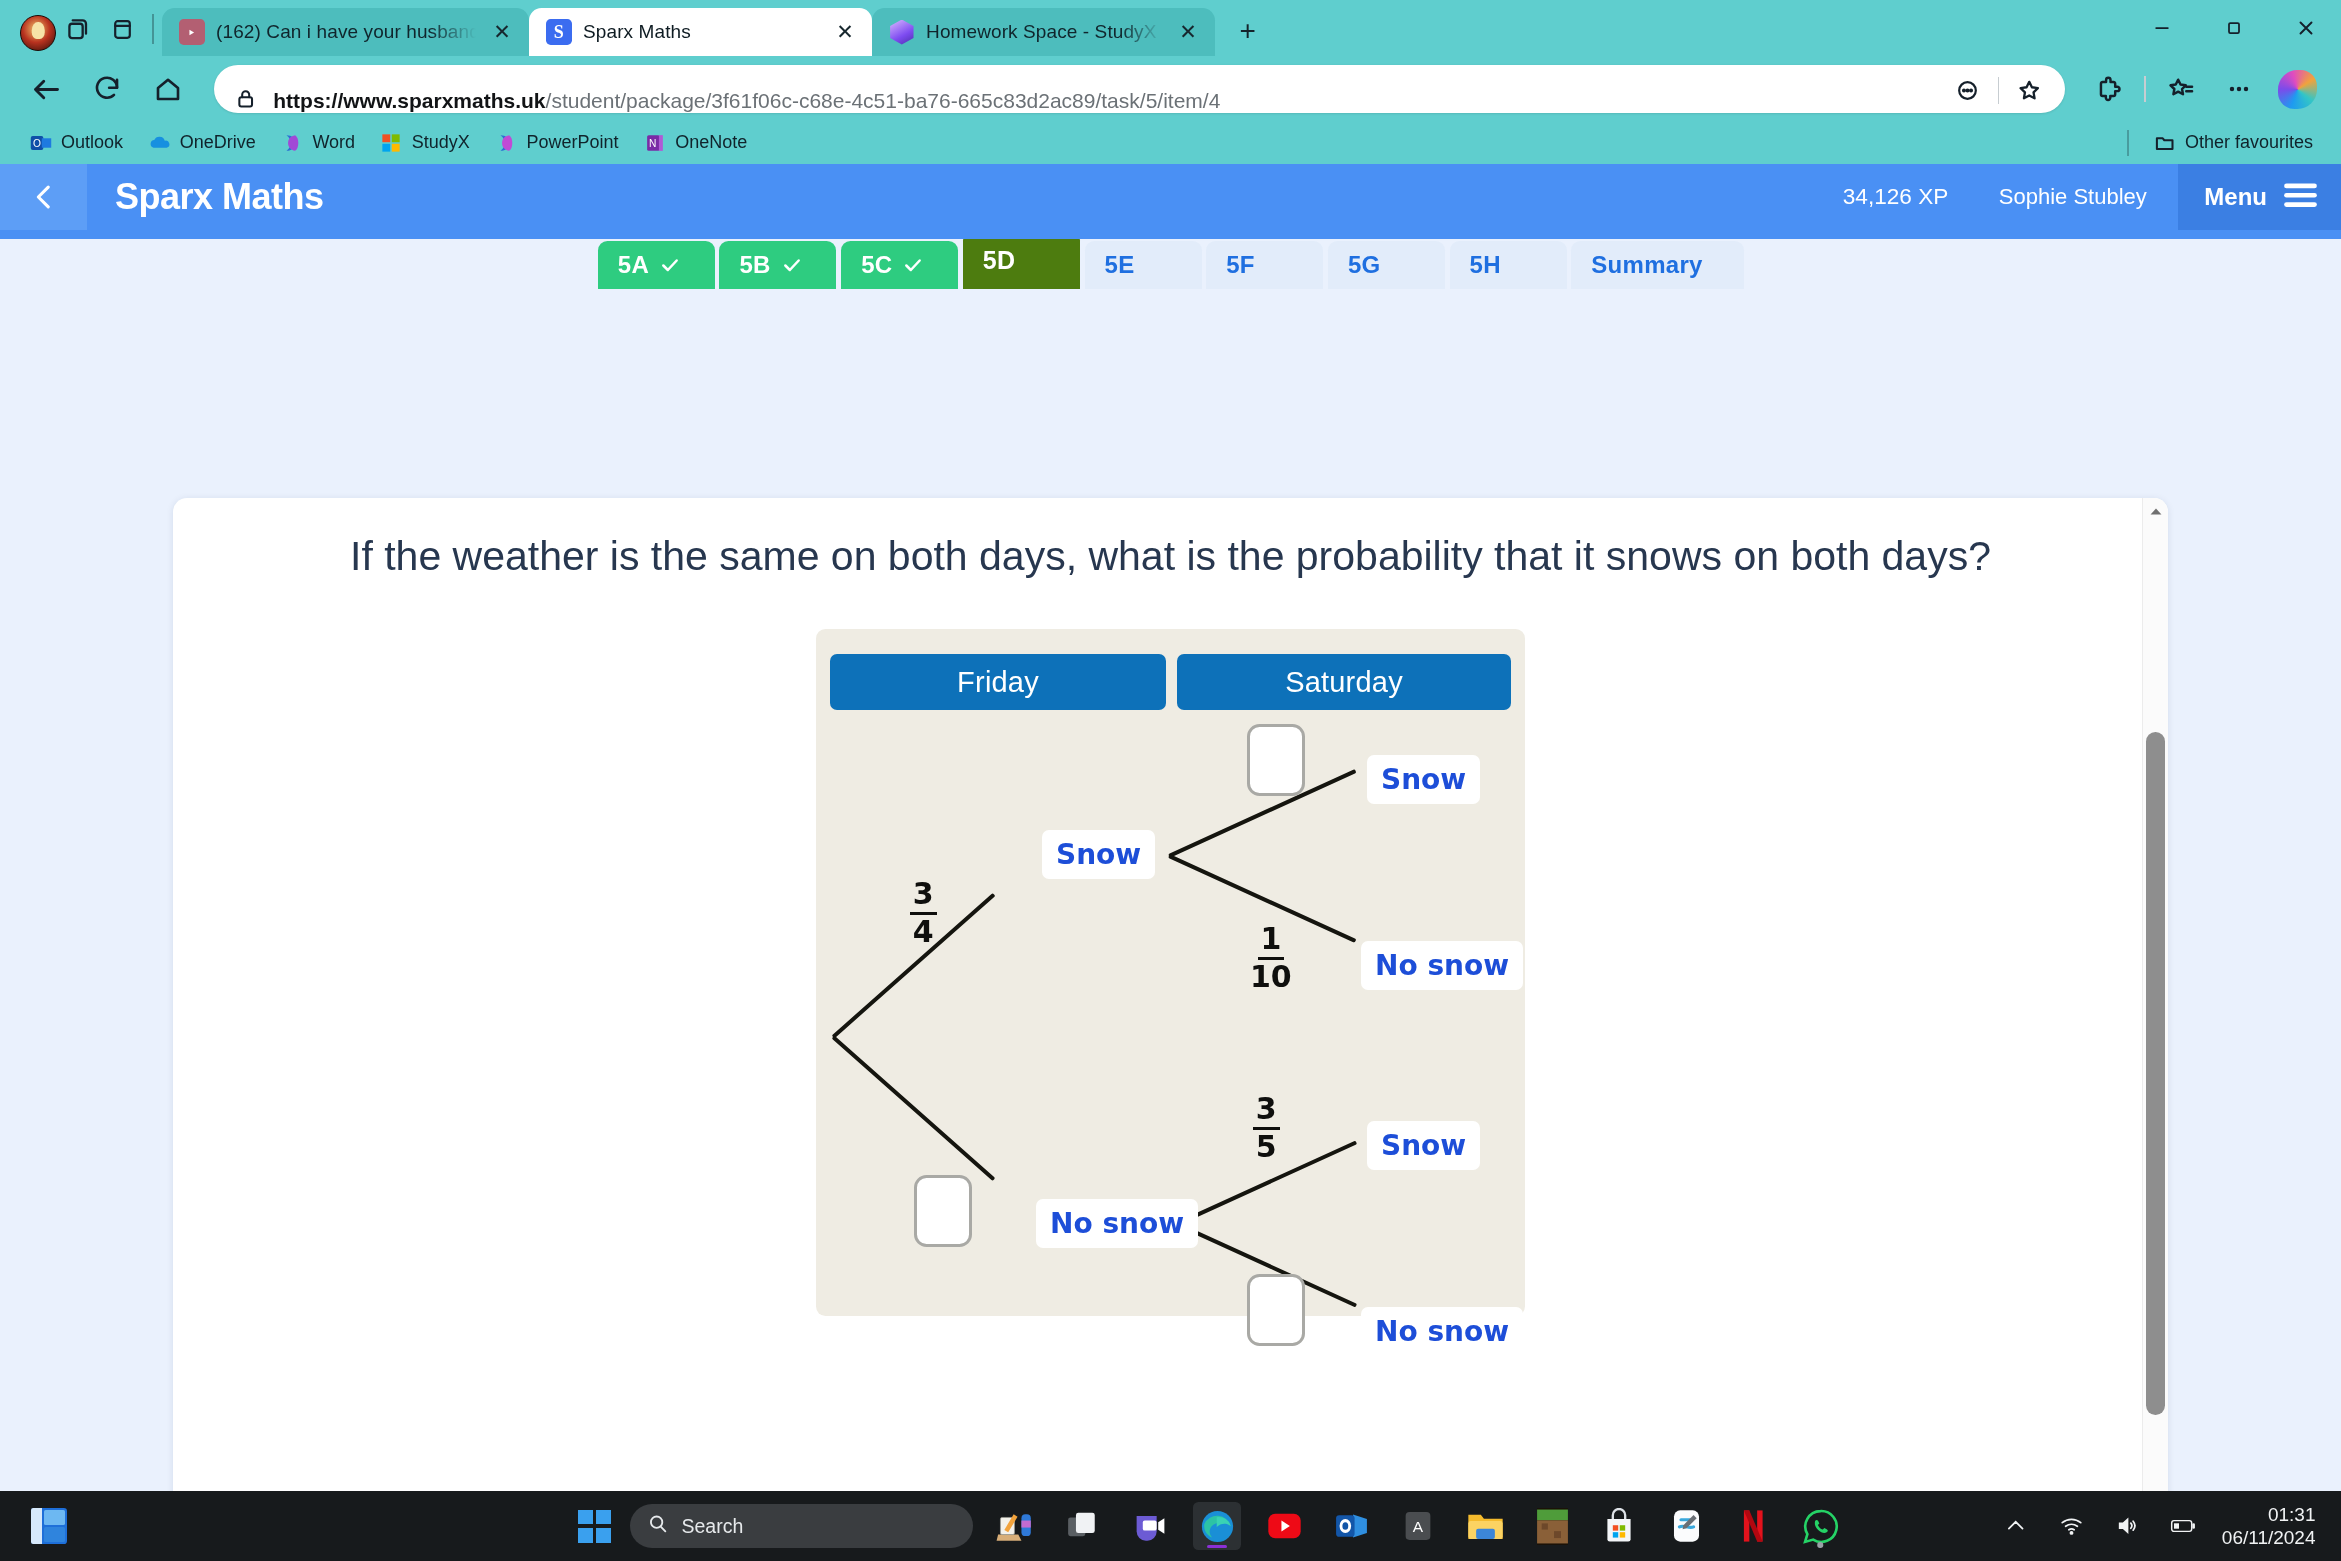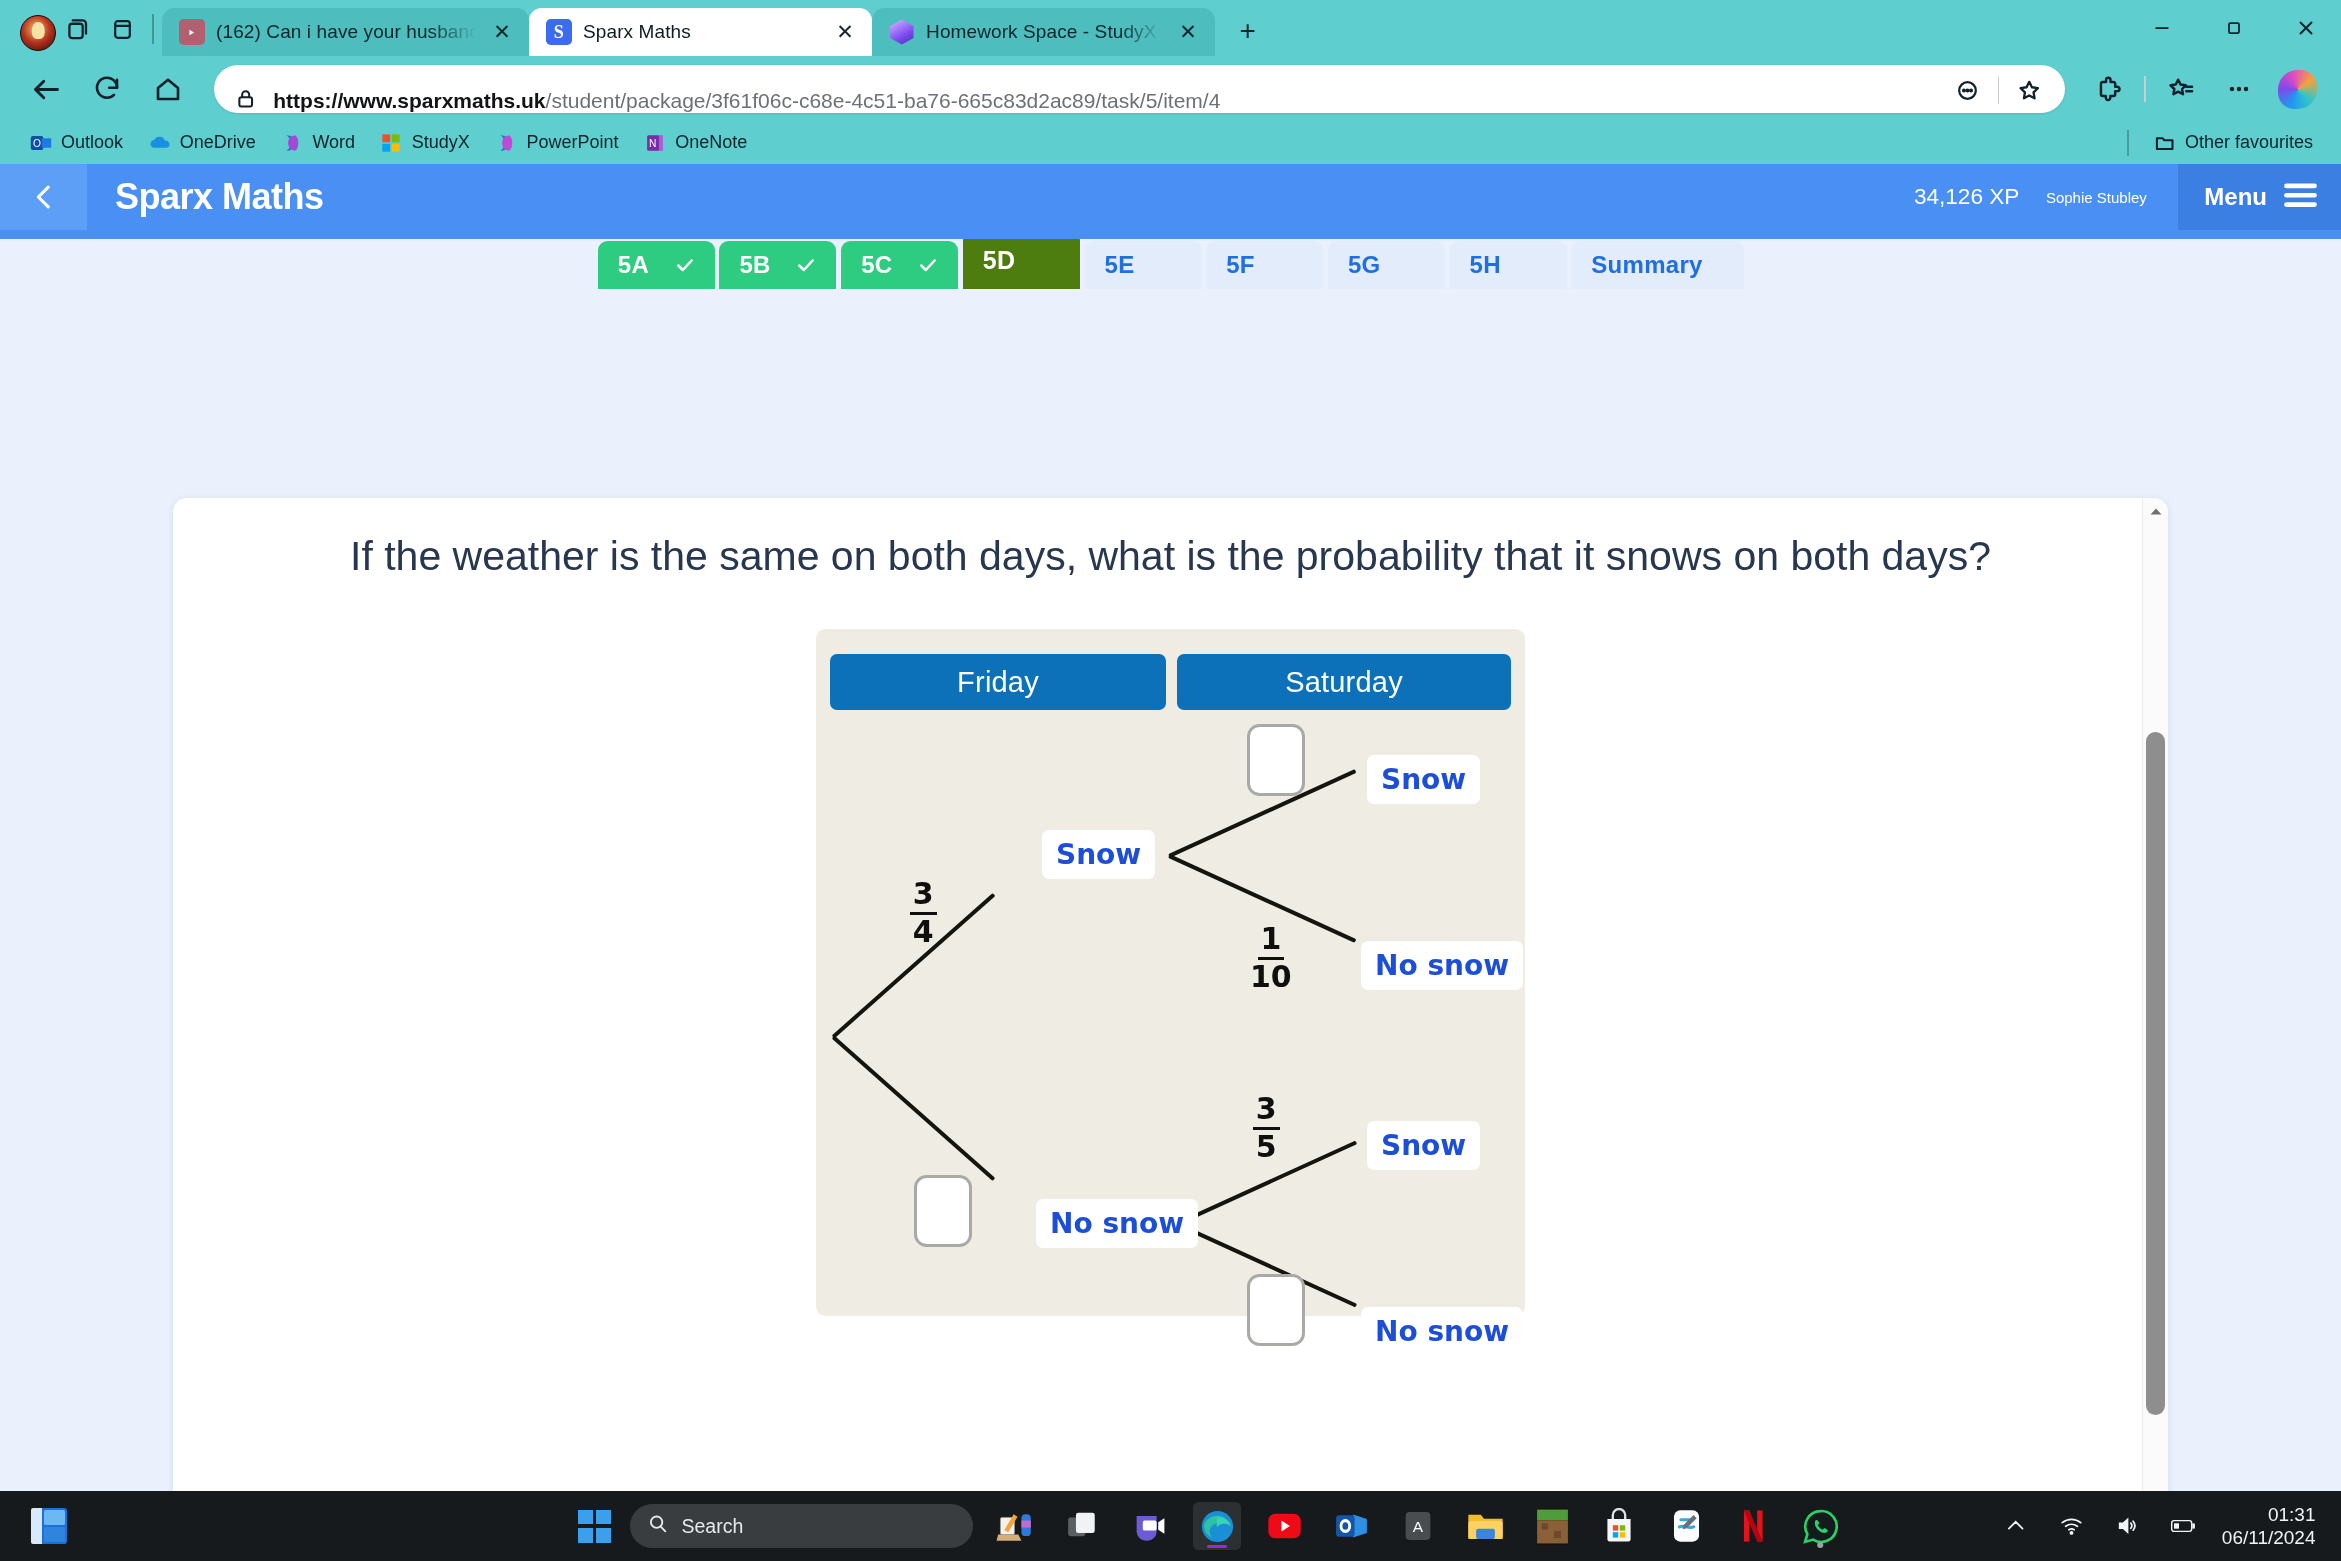"Sophie Stubley" .uname { font-size: 15px -> 22px; margin-left: none -> 24px }
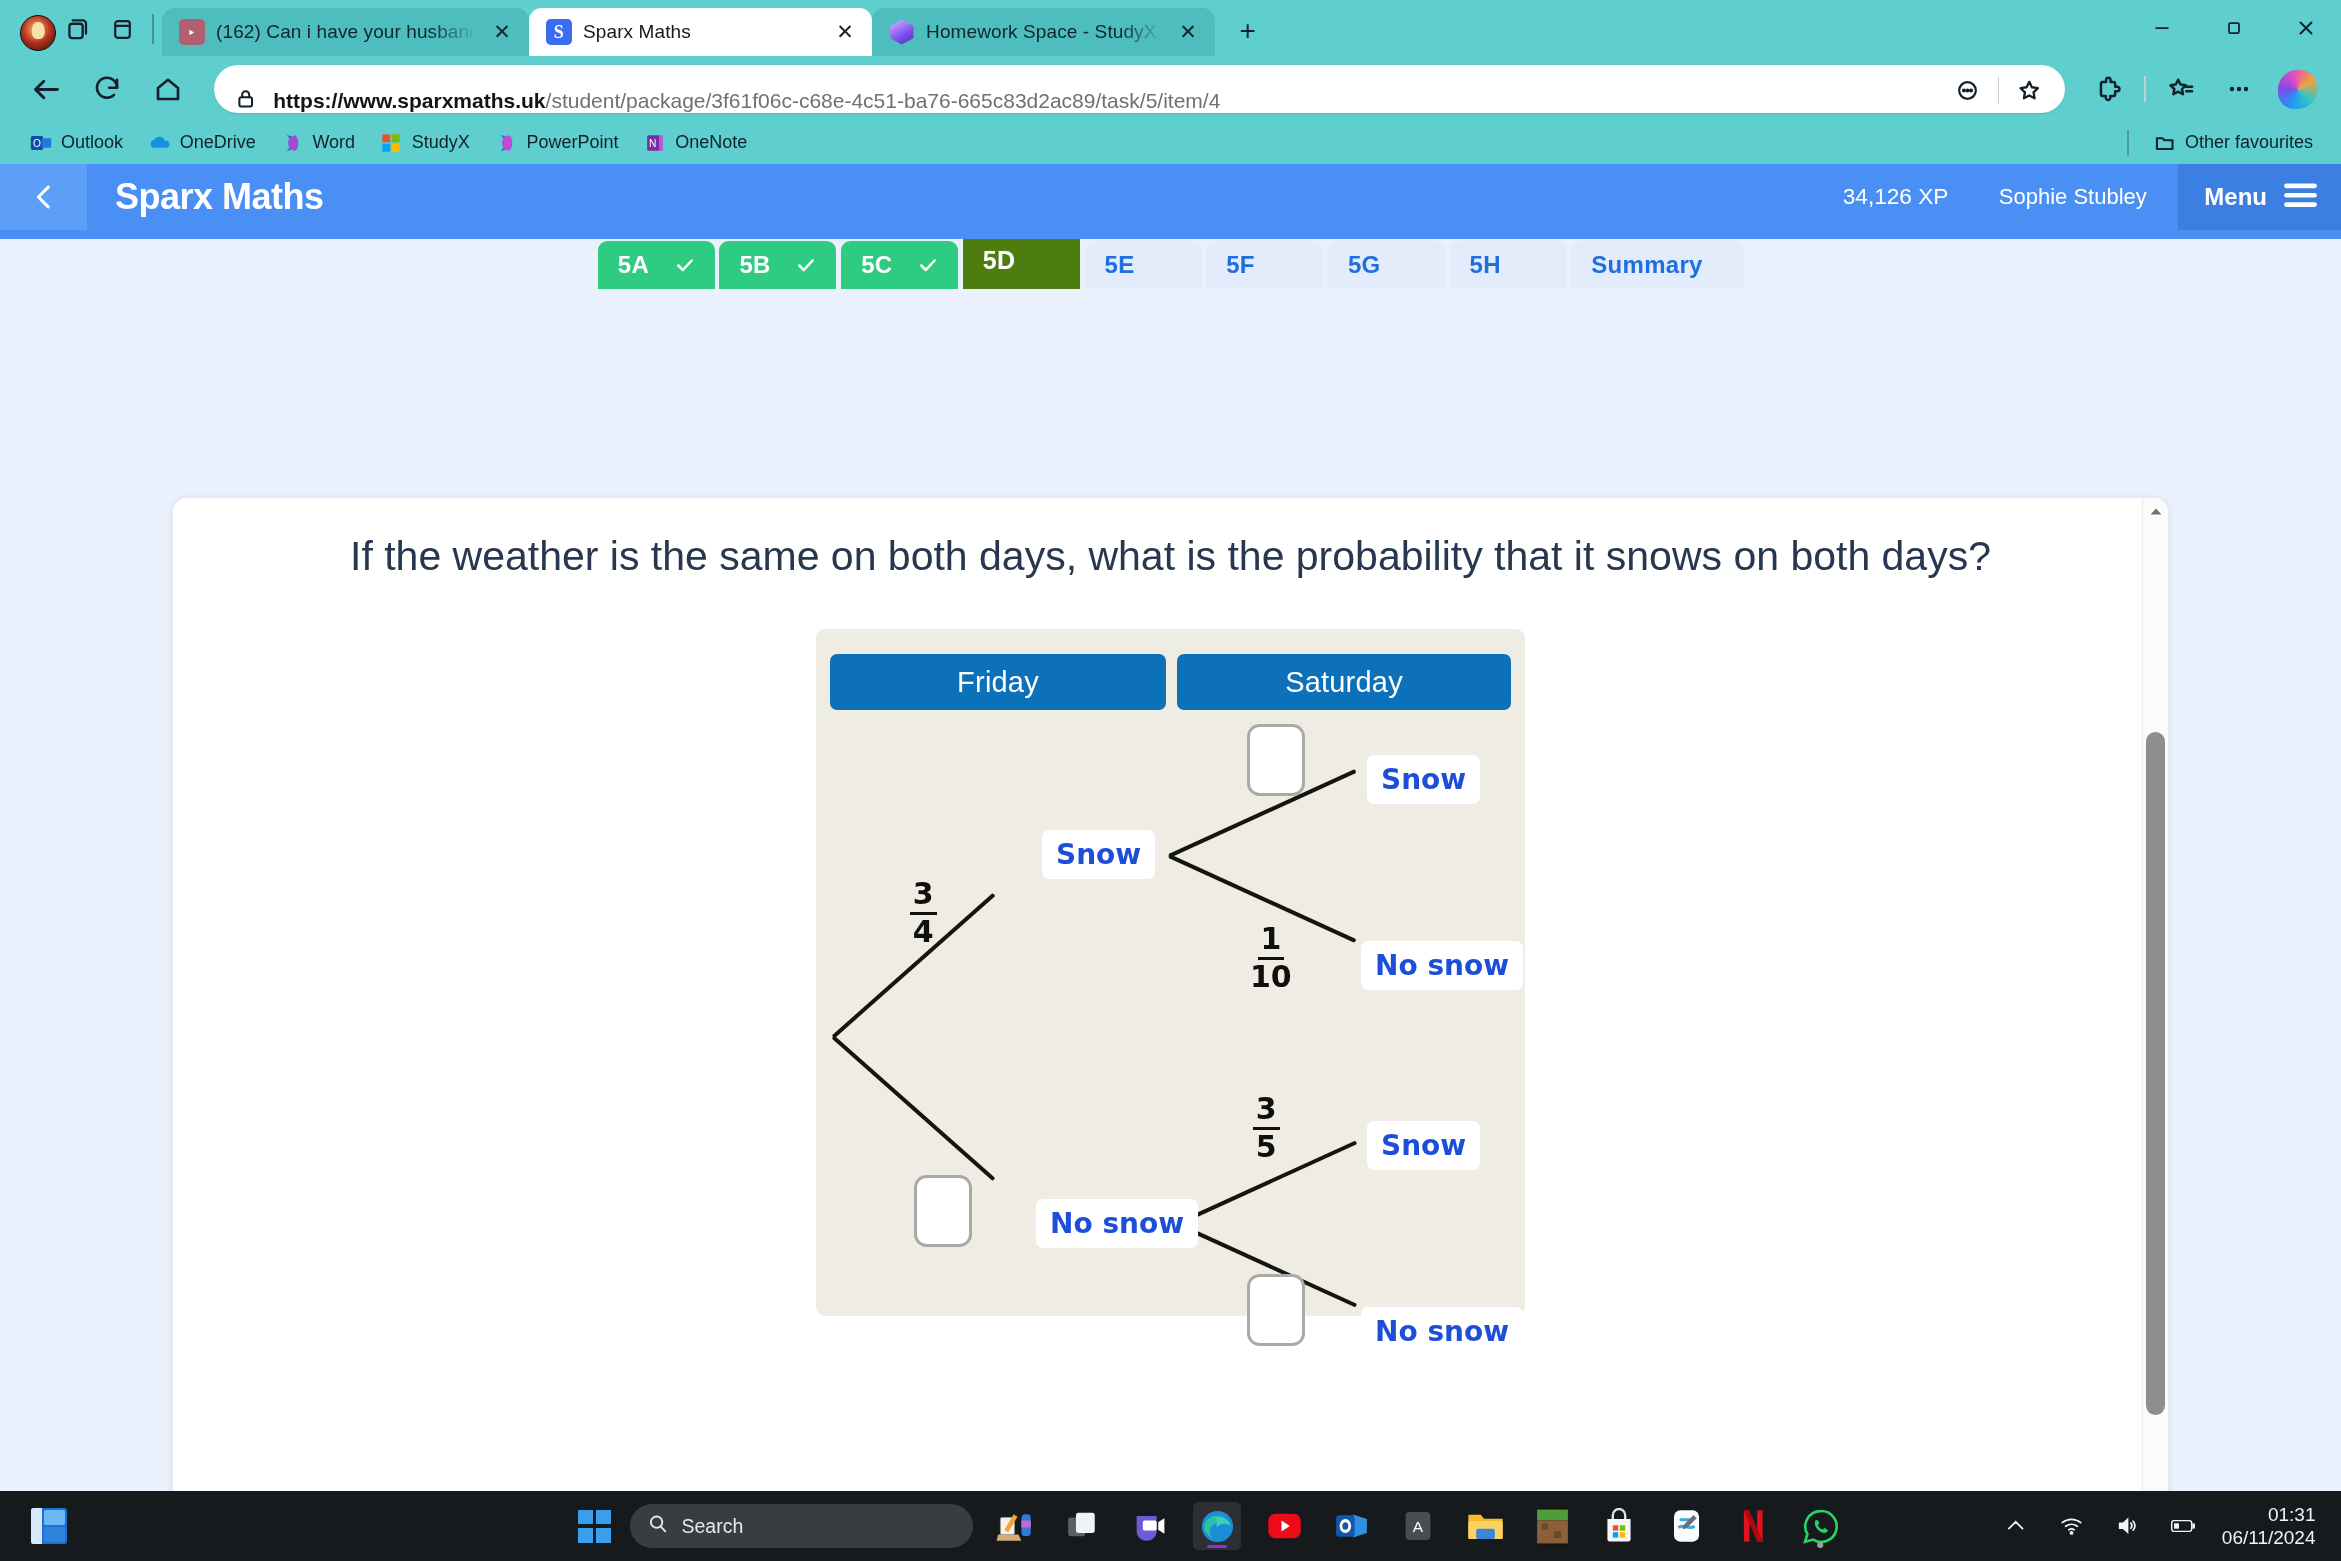"5A" .qtab { justify-content: space-between -> flex-start }
